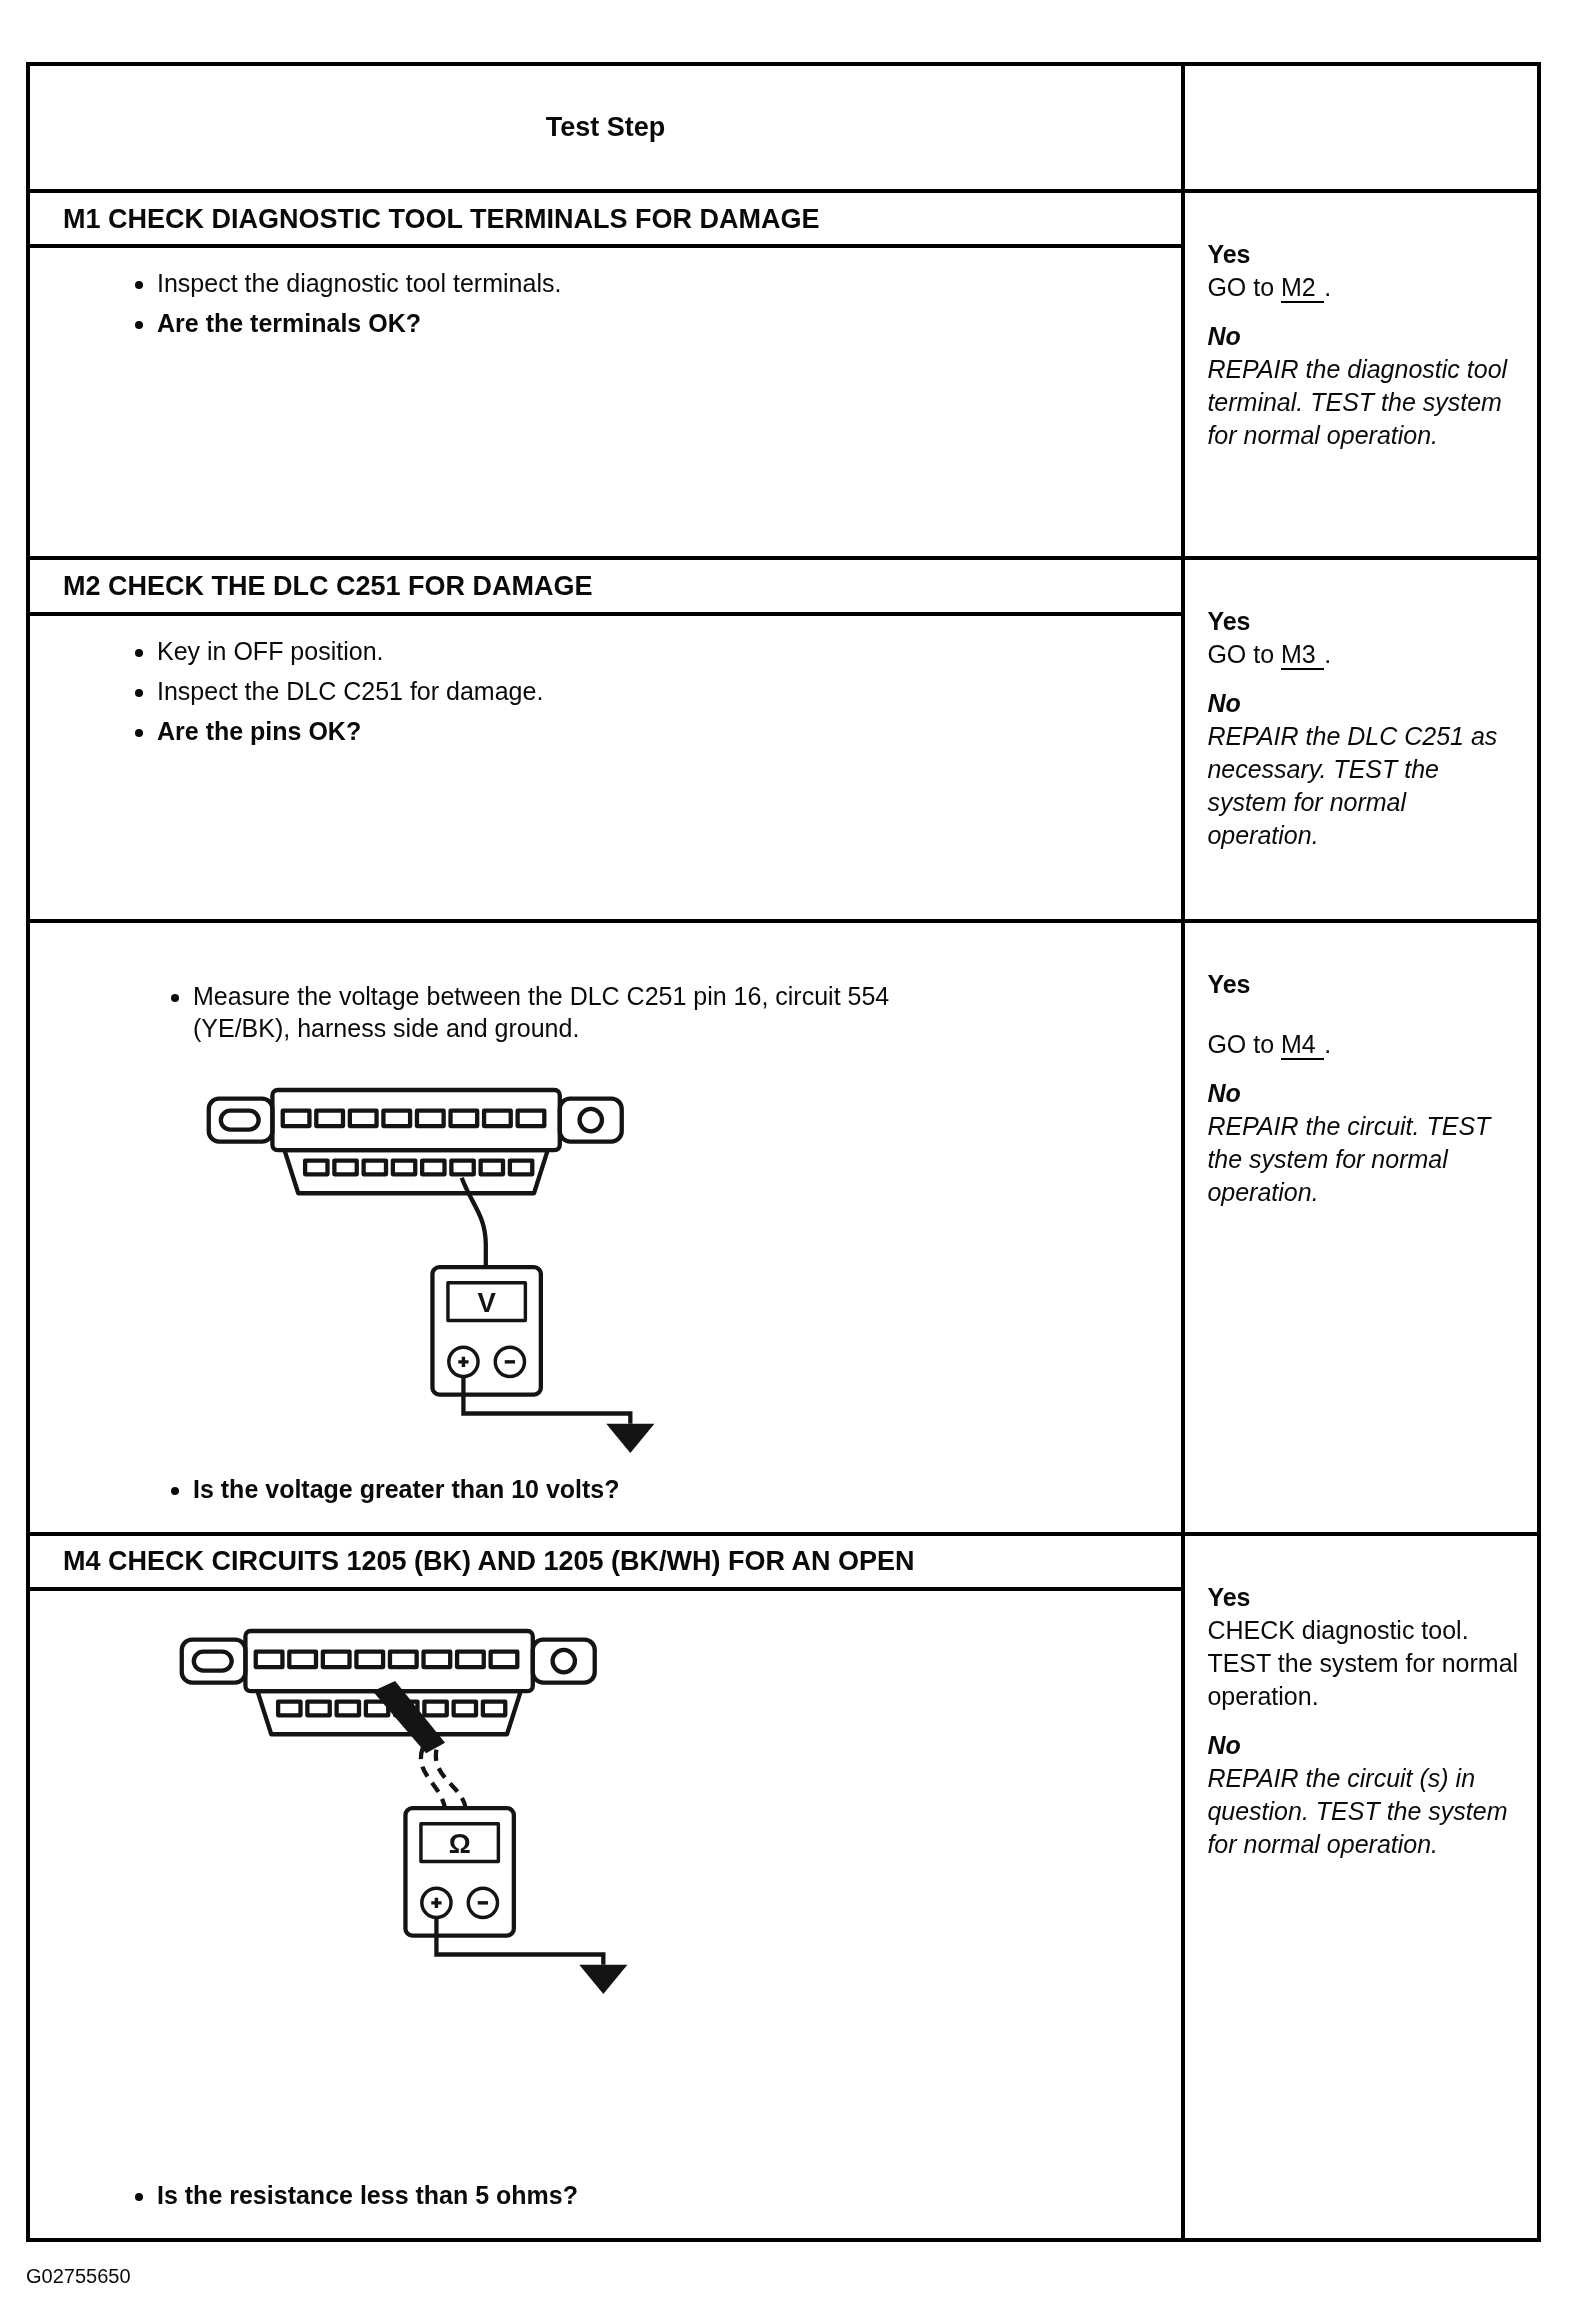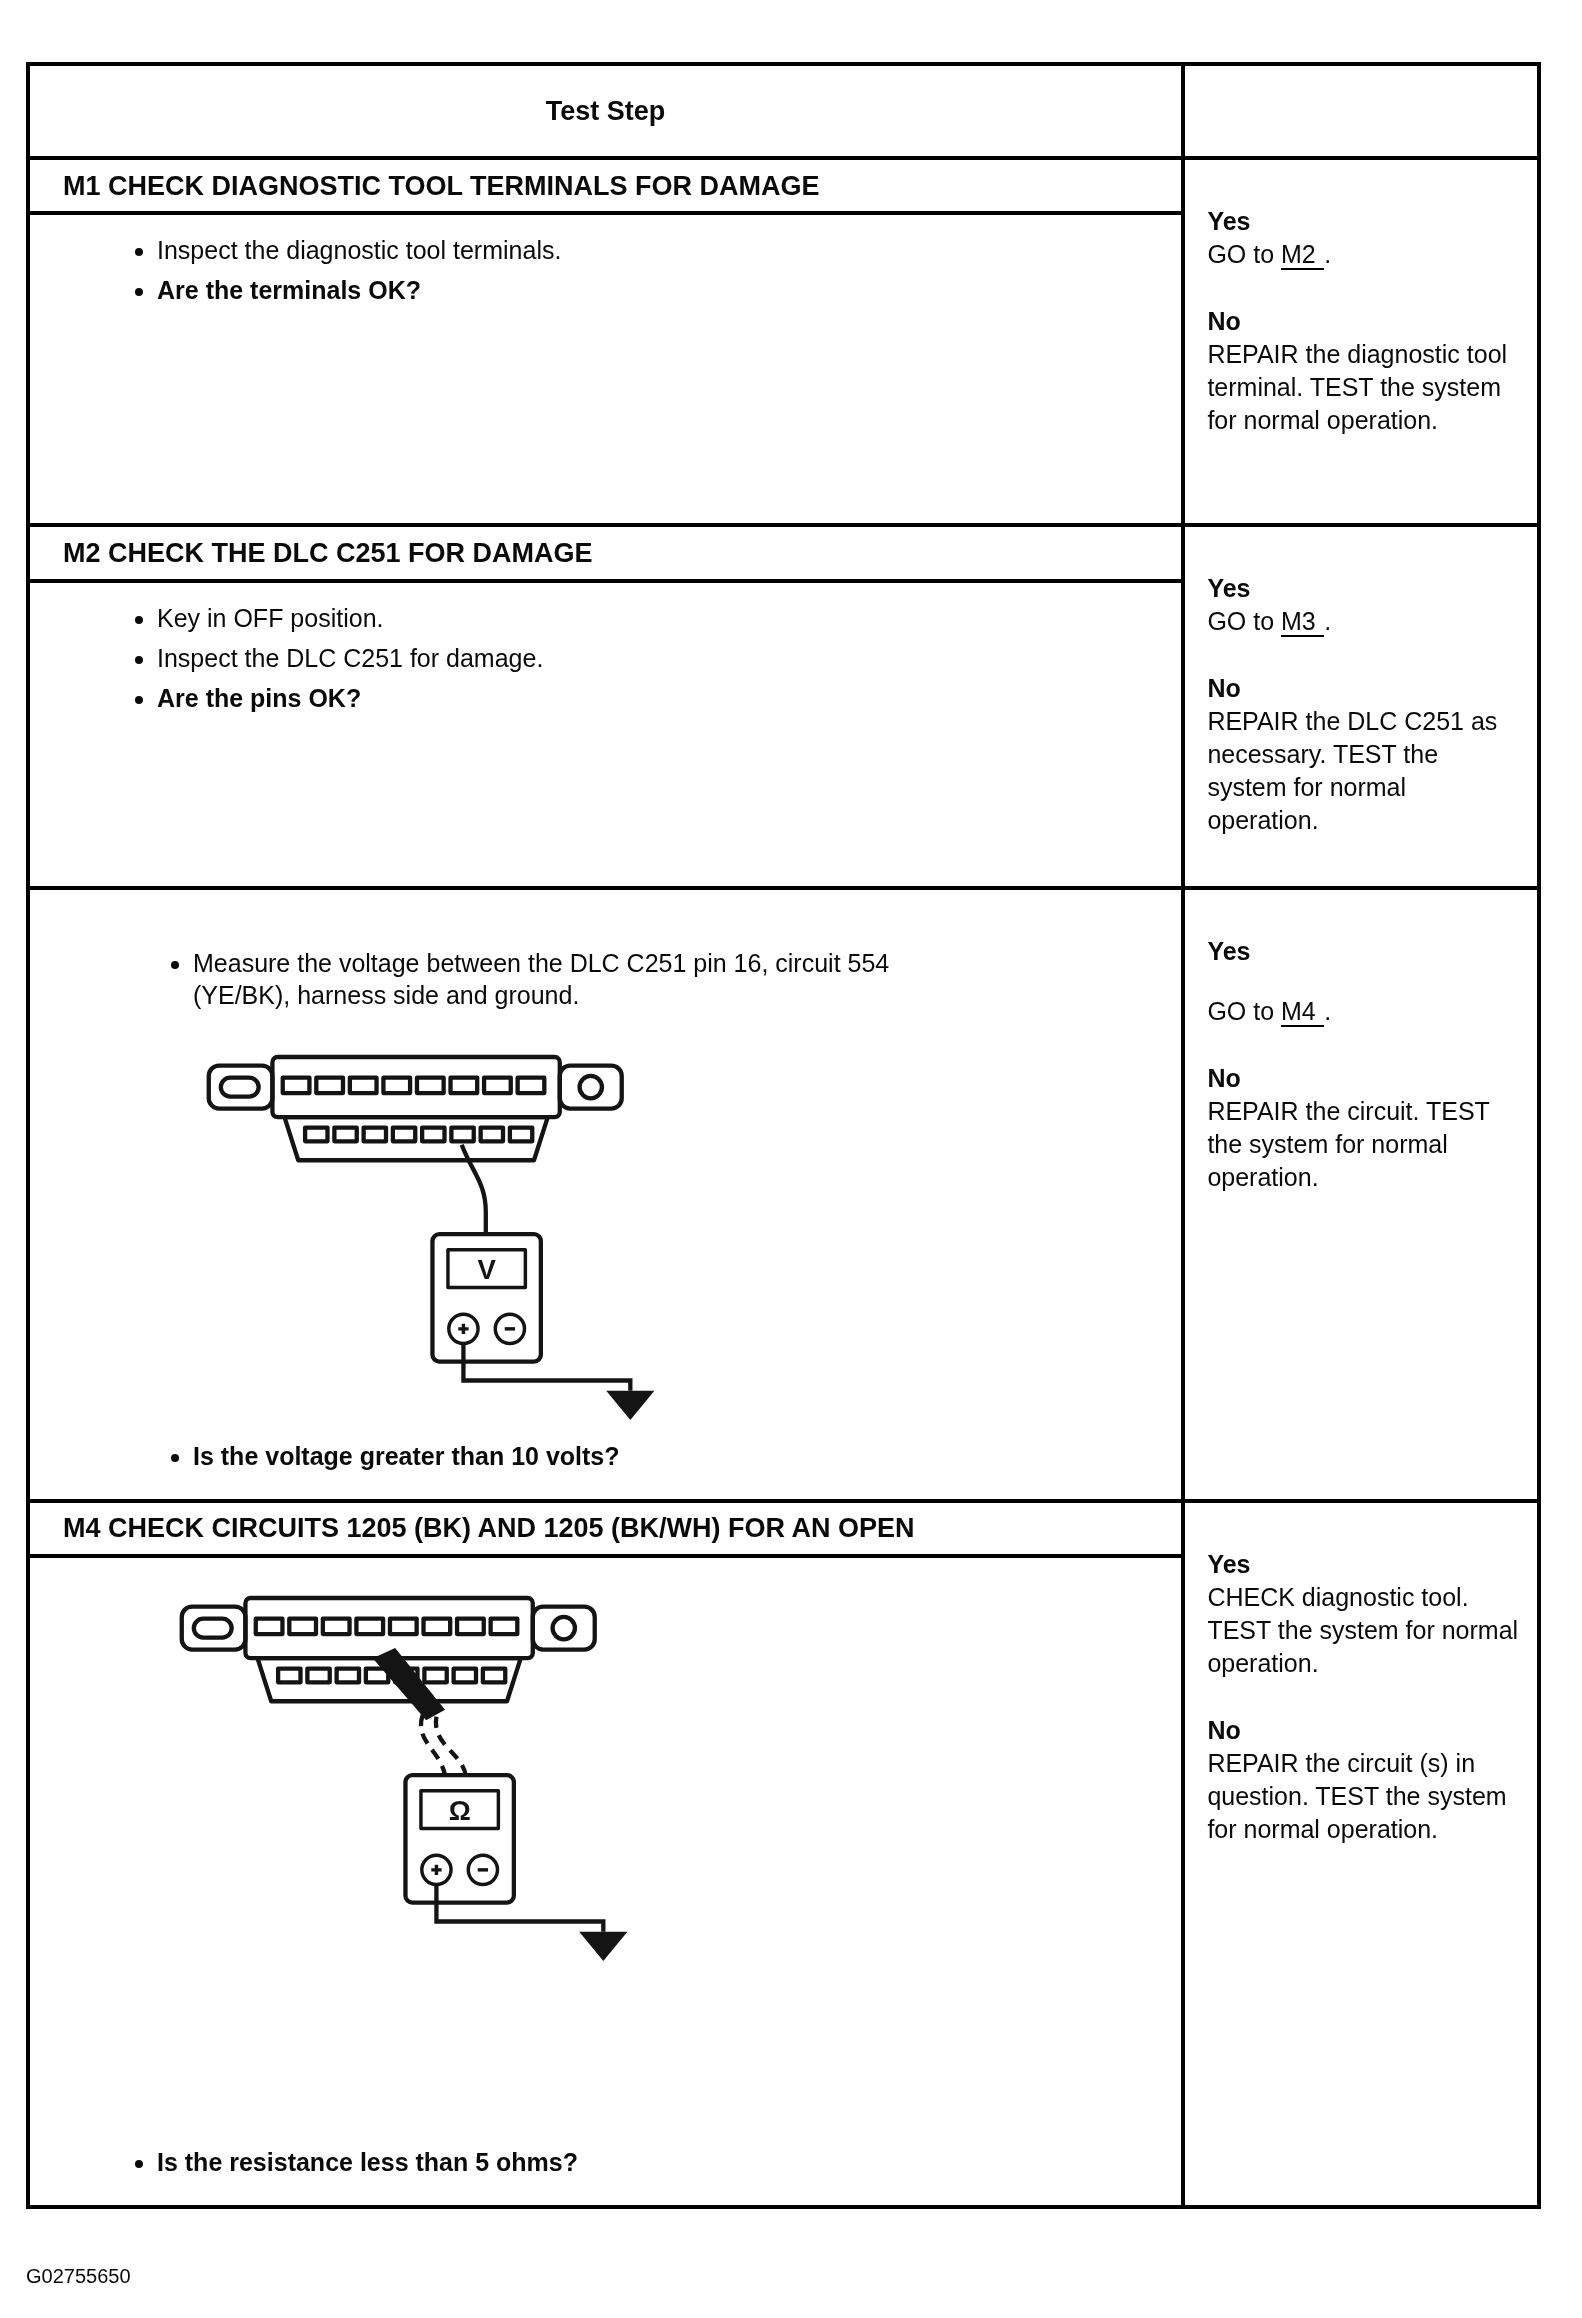"Test Step" .thead { height: 90px -> 123px }
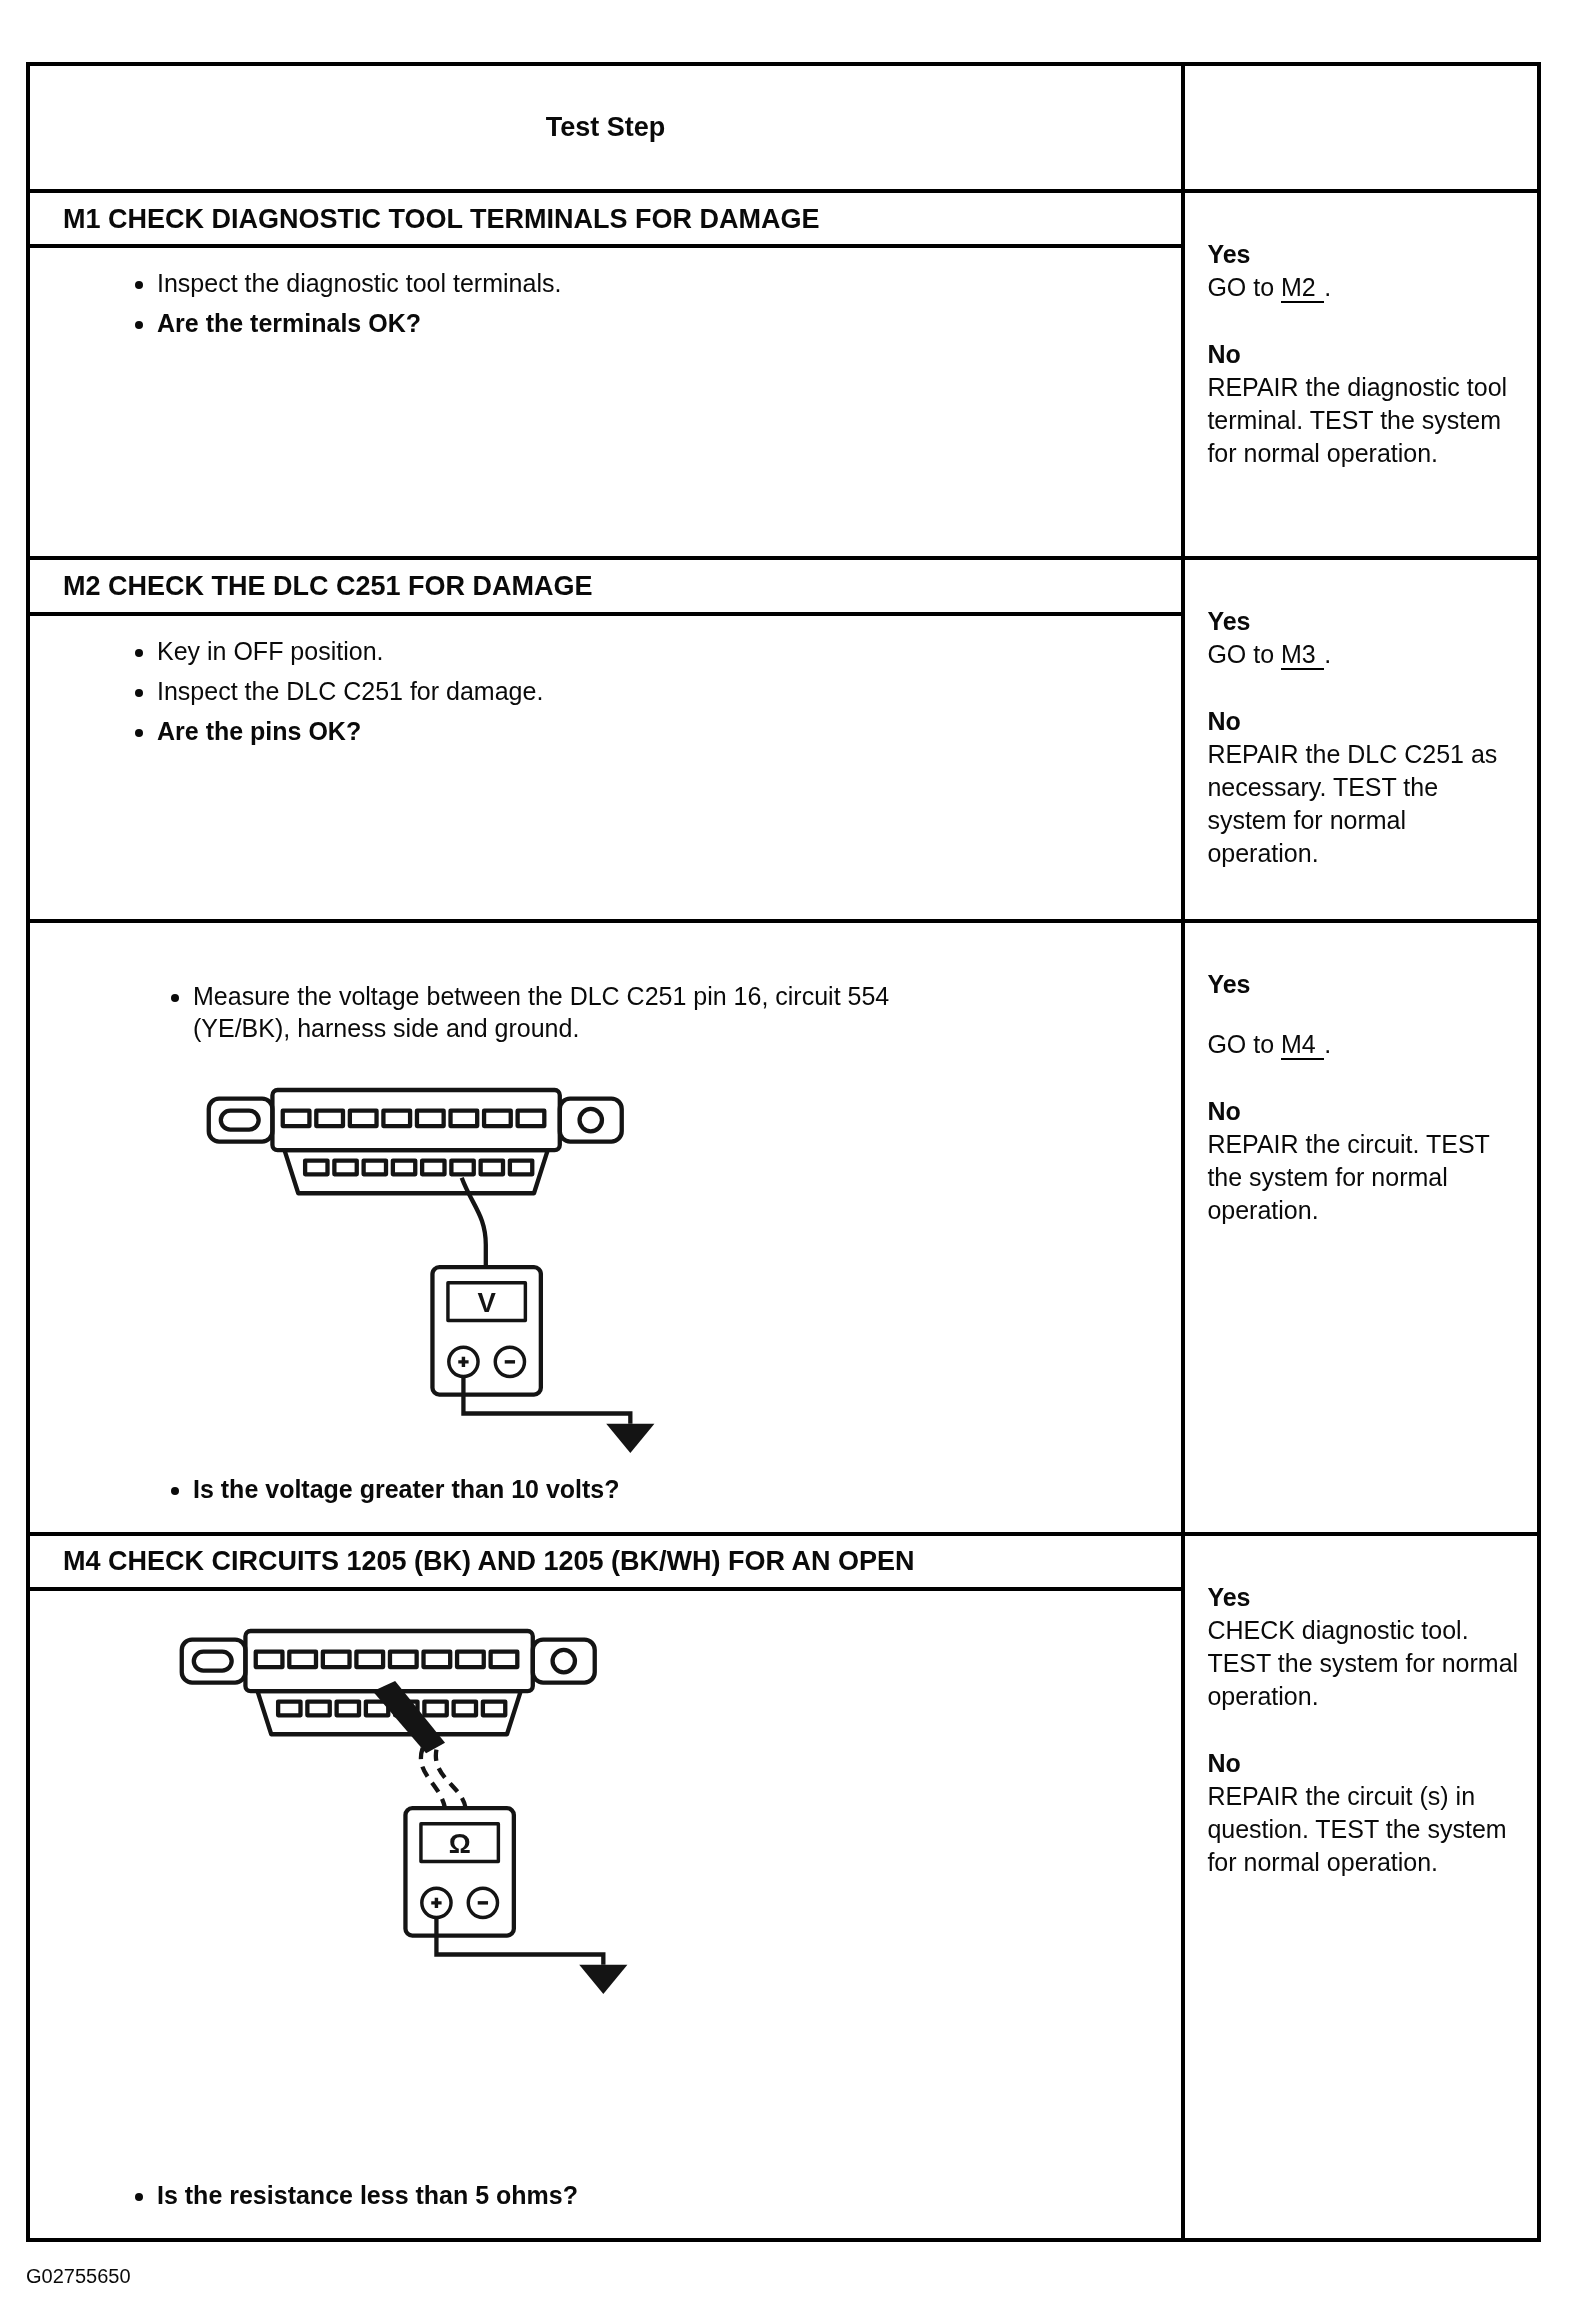"No" .no-block { font-style: none -> italic; margin-top: 34px -> 16px }
